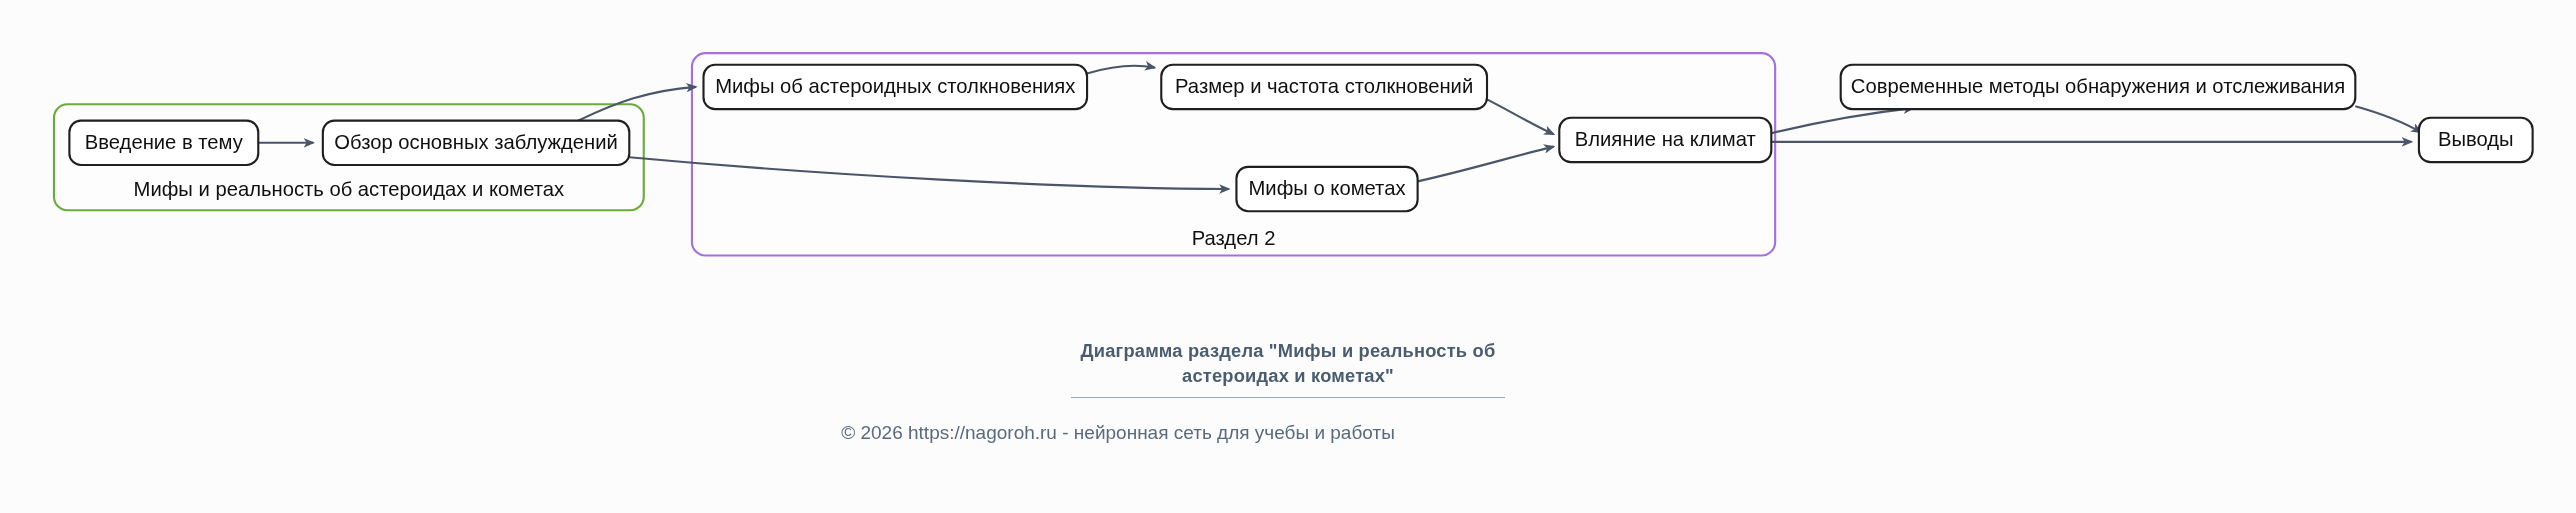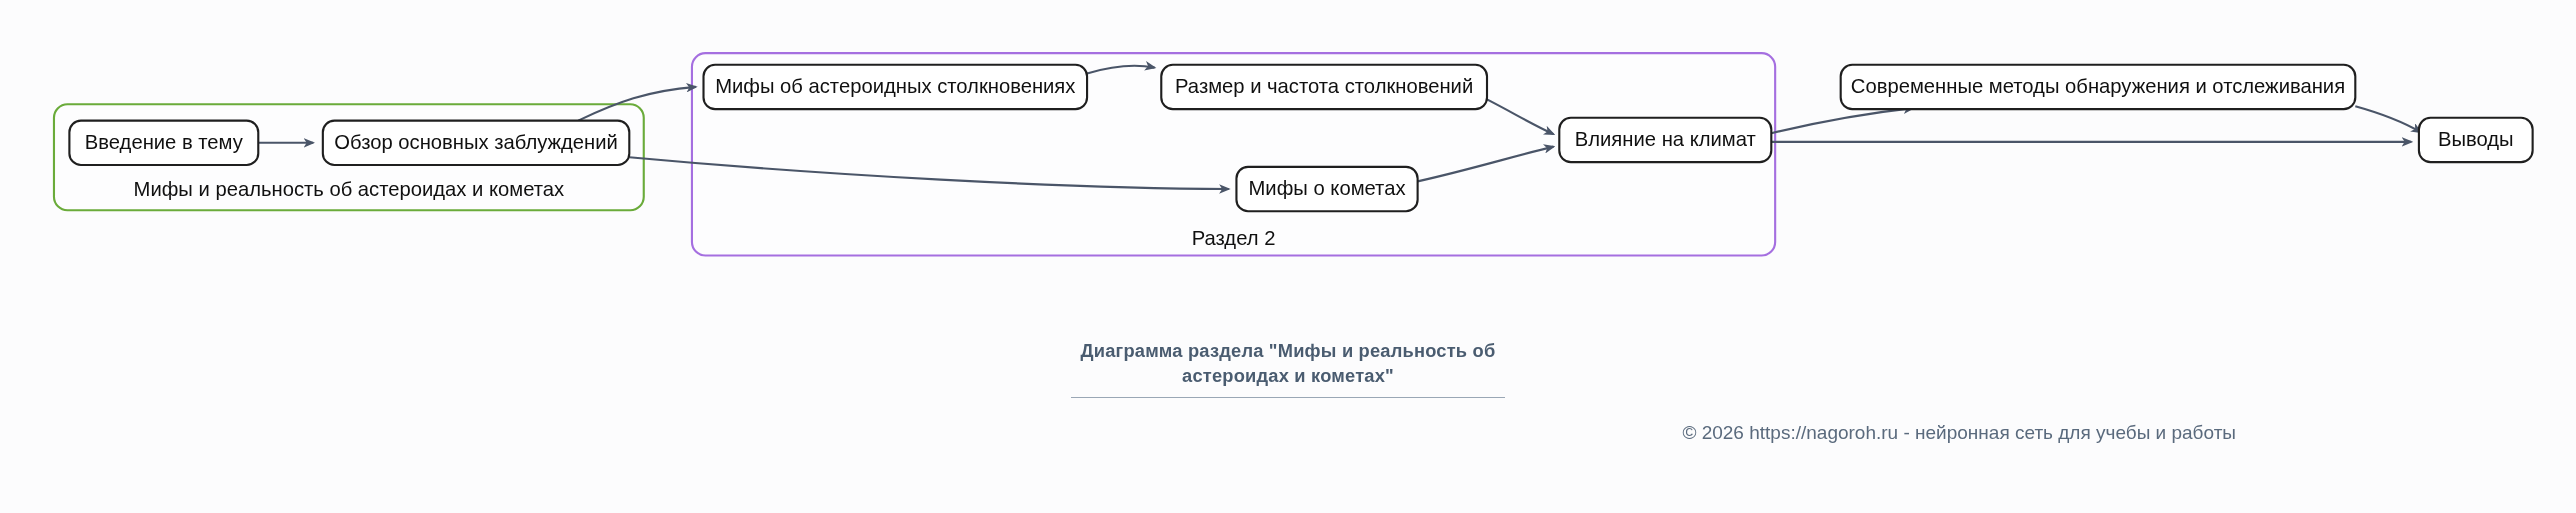"© 2026 https://nagoroh.ru - нейронная" .footer-copy { text-align: right -> center }
